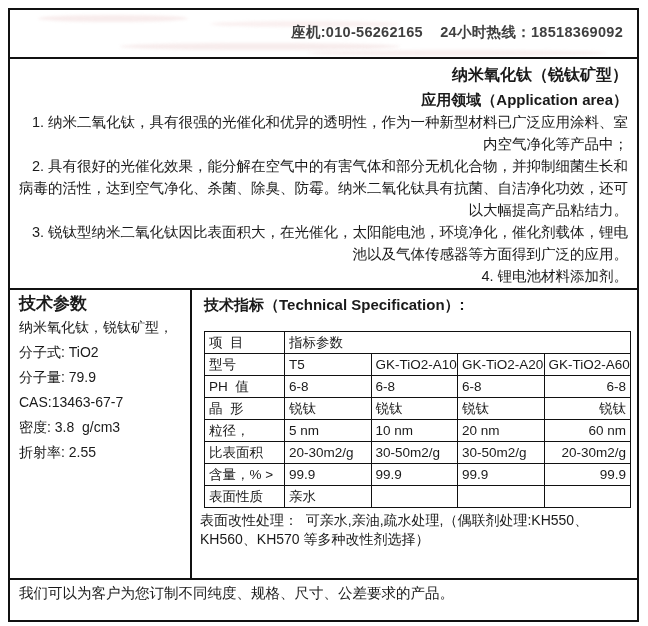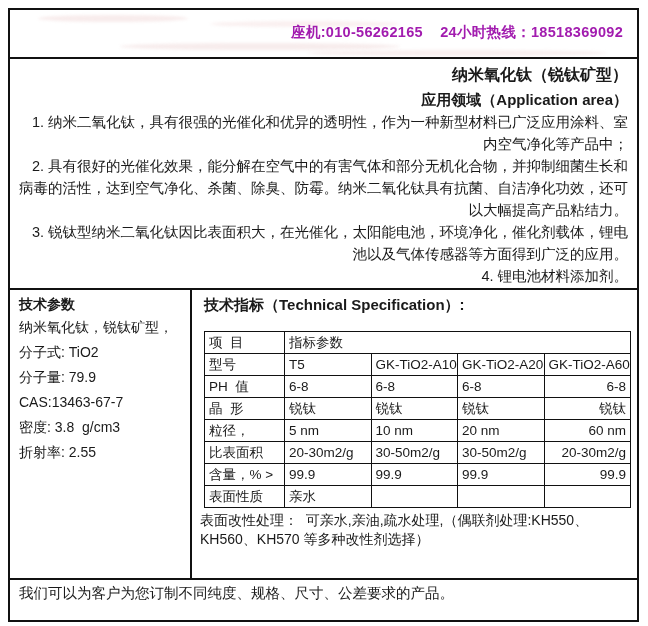"座机:010-56262165 24小时热线：18518369092" .phone-line { color: #a21caf -> #404040 }
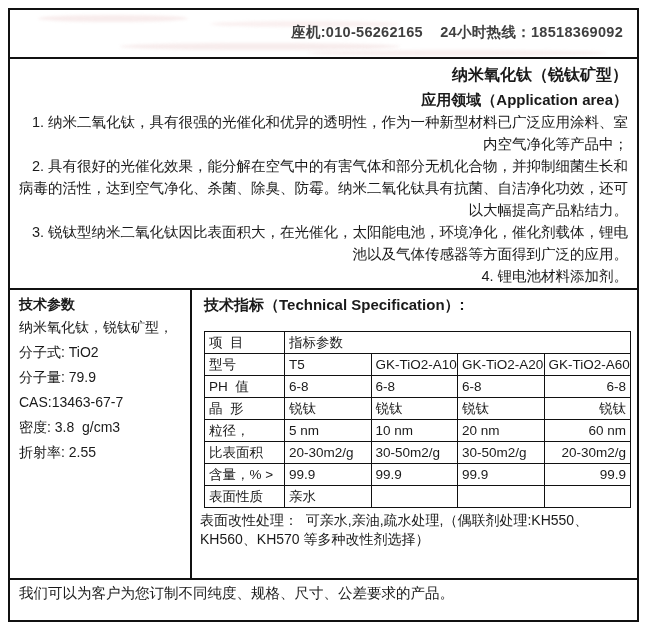"技术参数" .tp-heading { font-size: 14px -> 17px }
